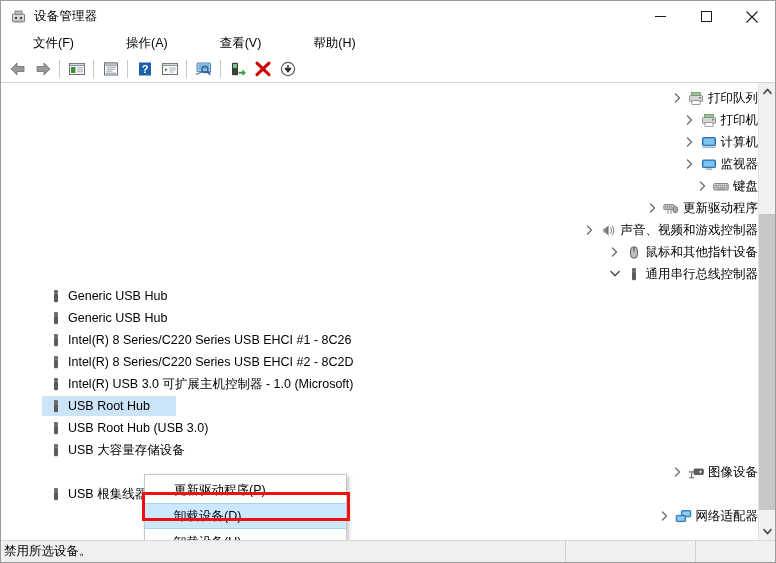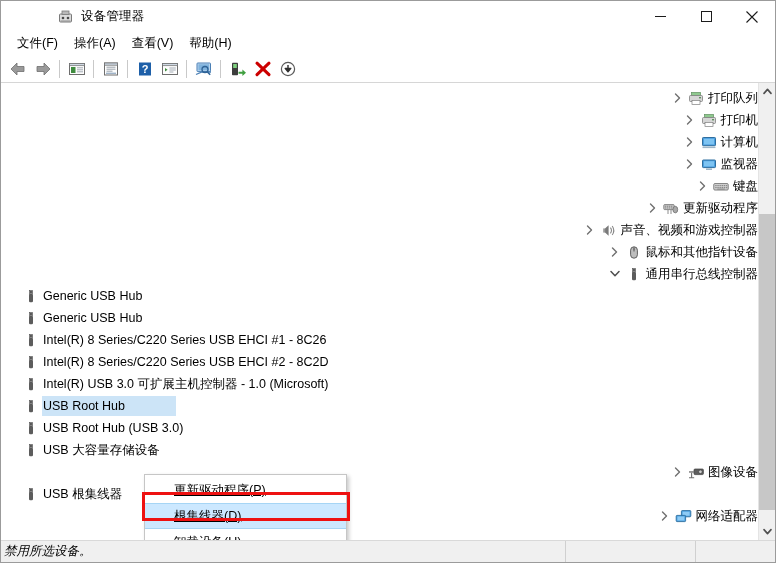"设备管理器" .title-left { margin-left: 47px -> none }
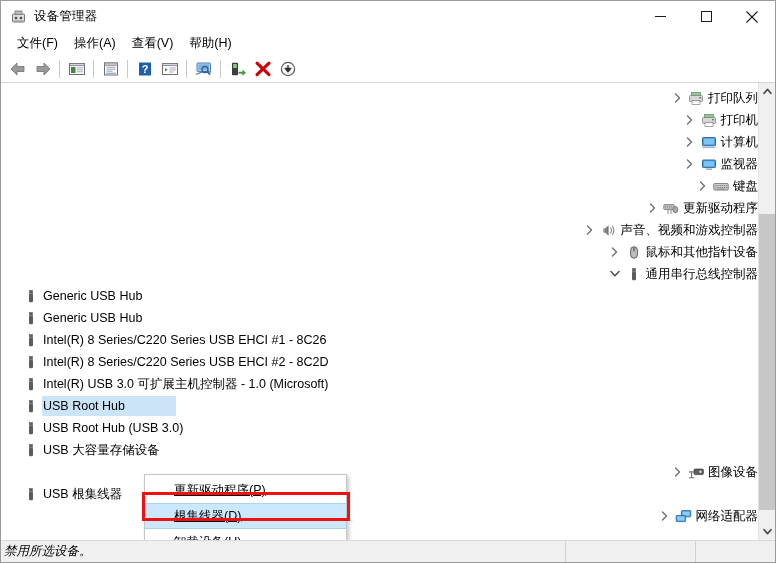"文件(F)" .menubar { gap: none -> 36px; padding-left: 9px -> 25px }
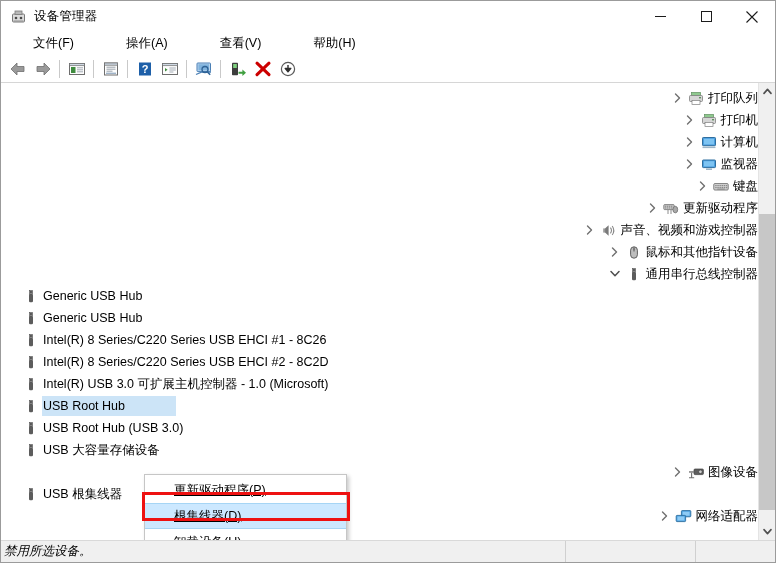"Generic USB Hub" .row.lvl2 { padding-left: 20px -> 45px }
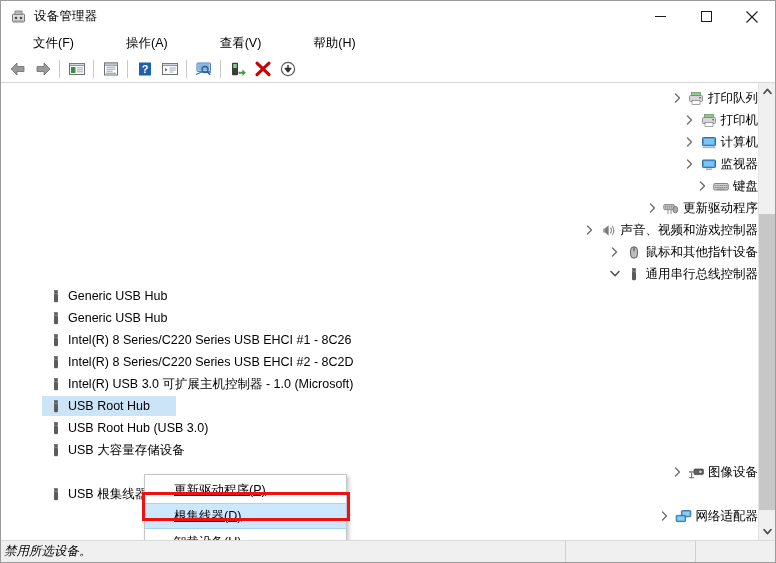"更新驱动程序(P)" .ctxitem { text-decoration: underline -> none }
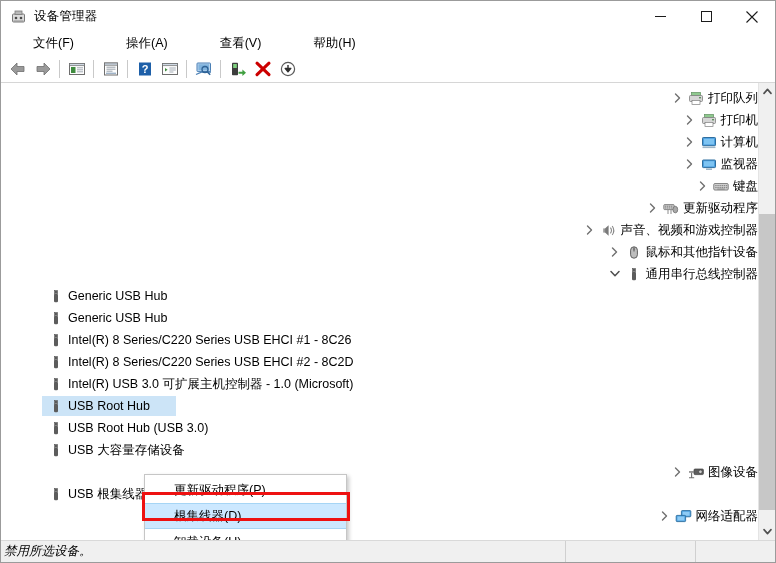"根集线器(D)" div.ctxitem { text: 根集线器 -> 卸载设备 }
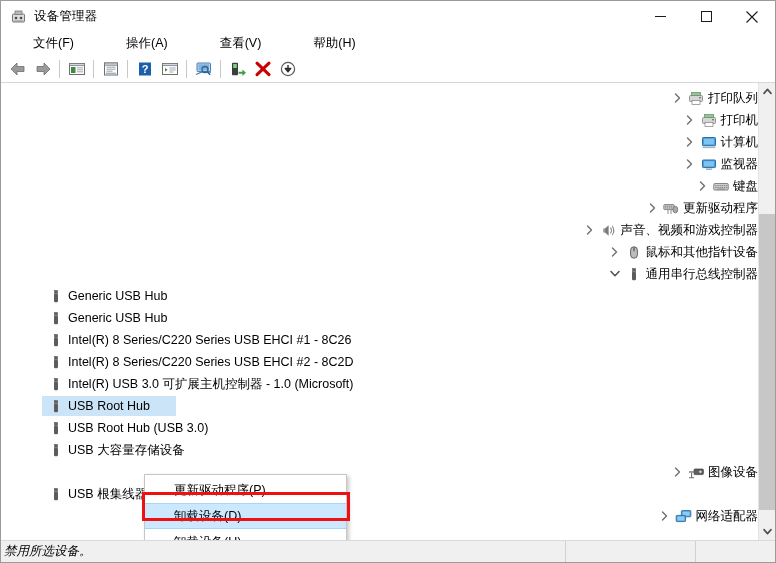"禁用所选设备。" .sb-cell1 { font-style: italic -> none }
